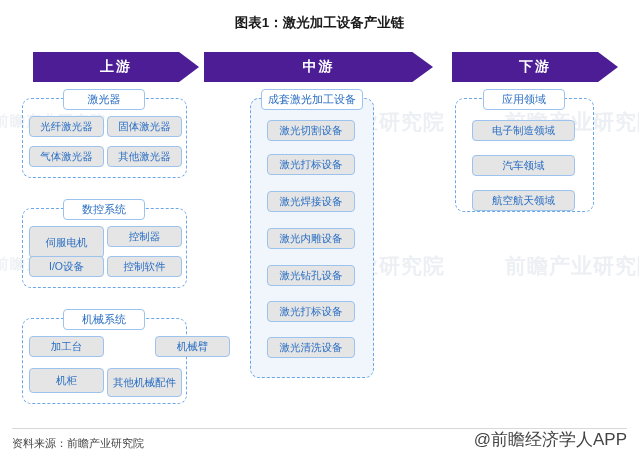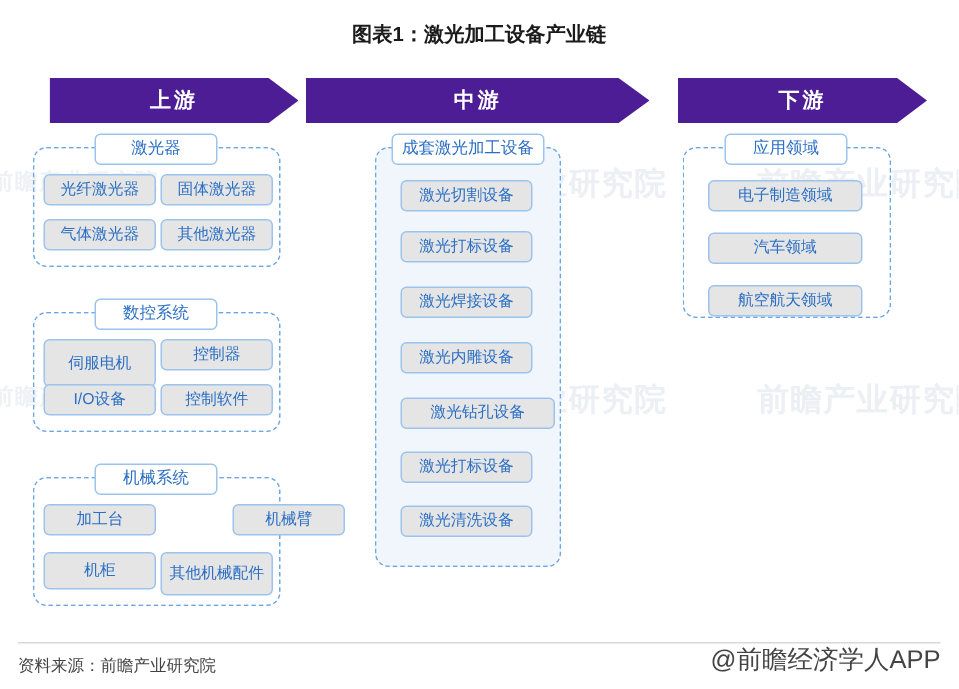"激光钻孔设备" div.pill { width: 103px -> 88px }
